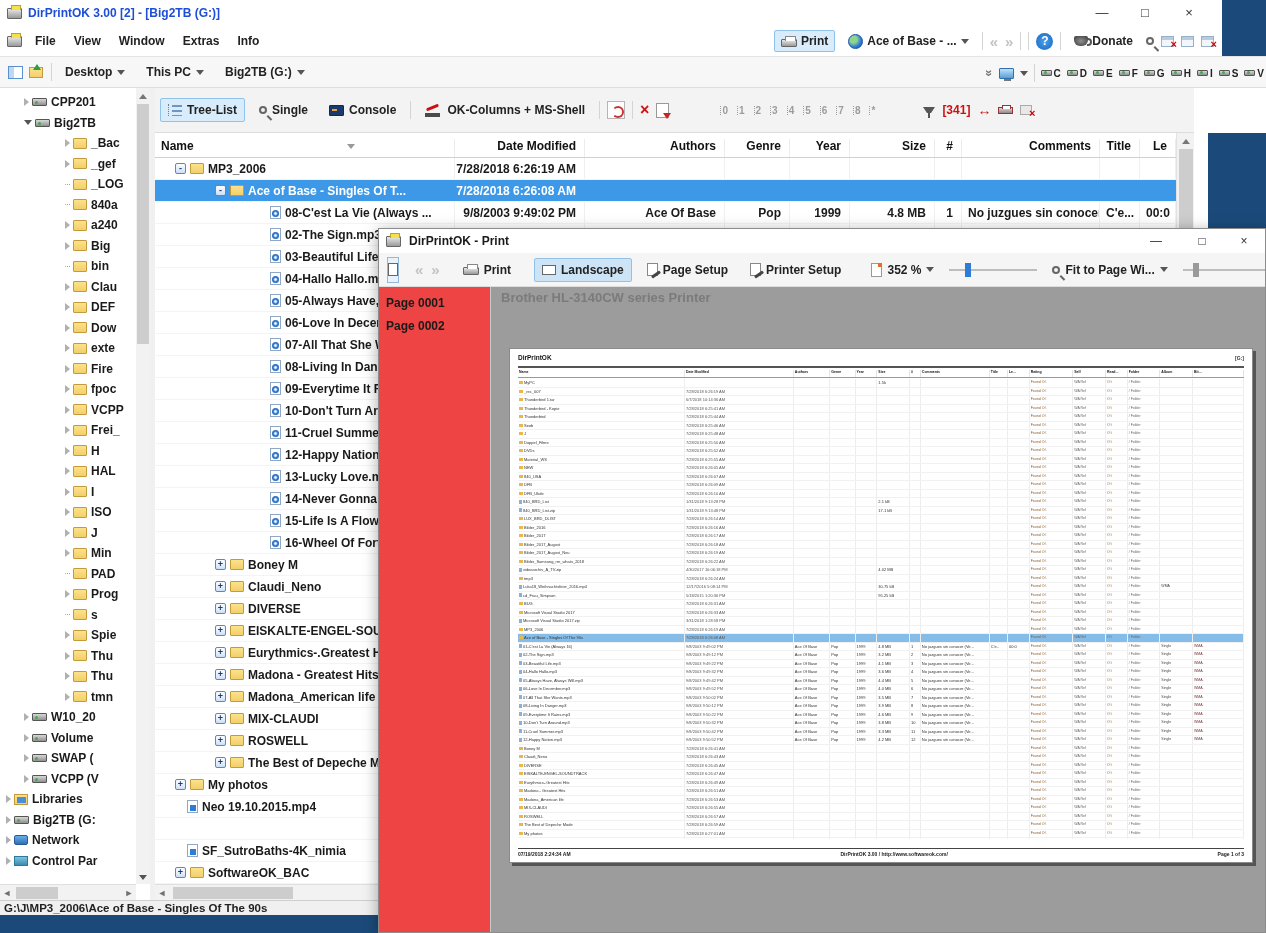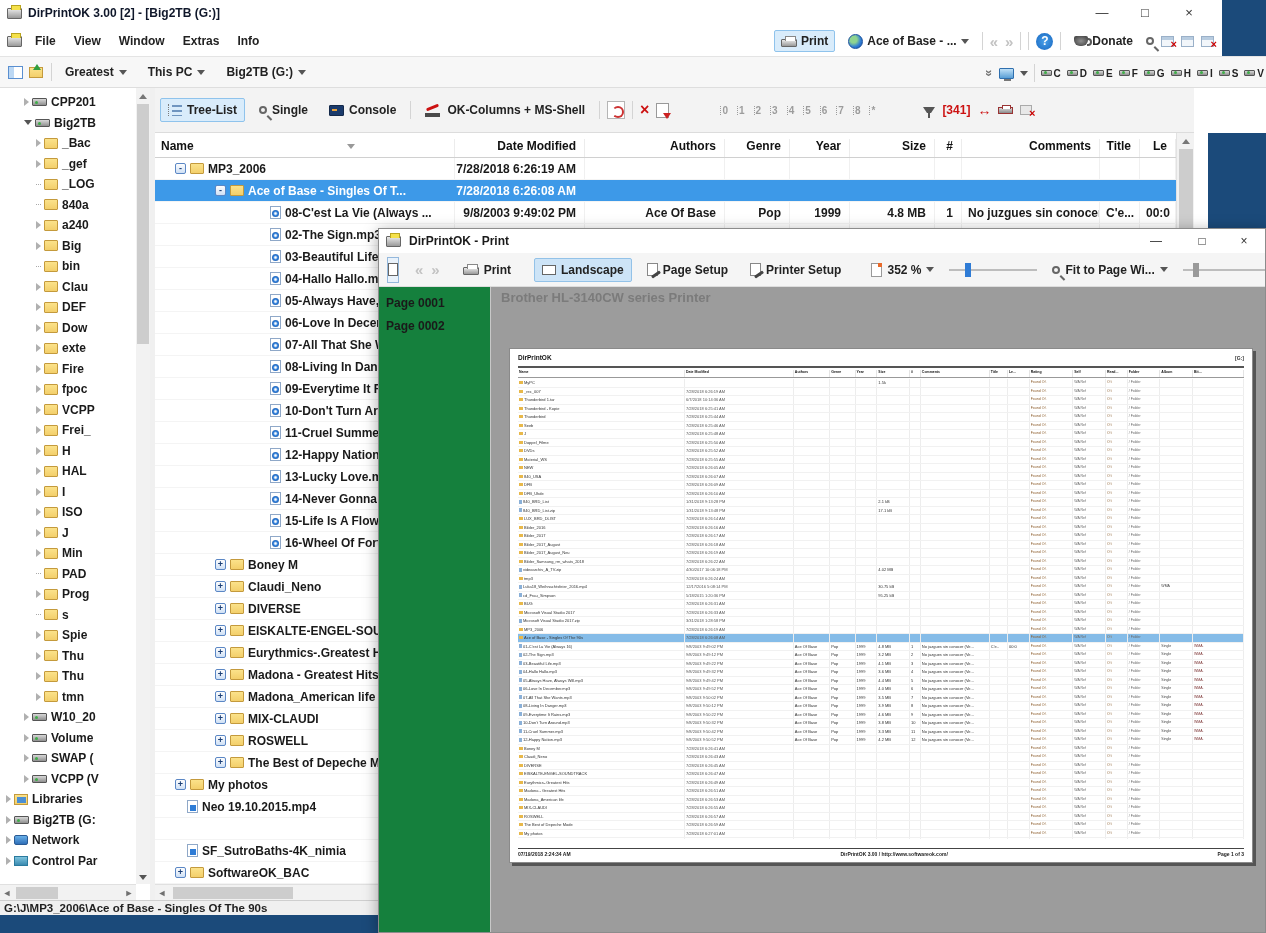"DirPrintOK 3.00 [2] - [Big2TB" .apptitle { color: #0f172a -> #1d4ed8 }
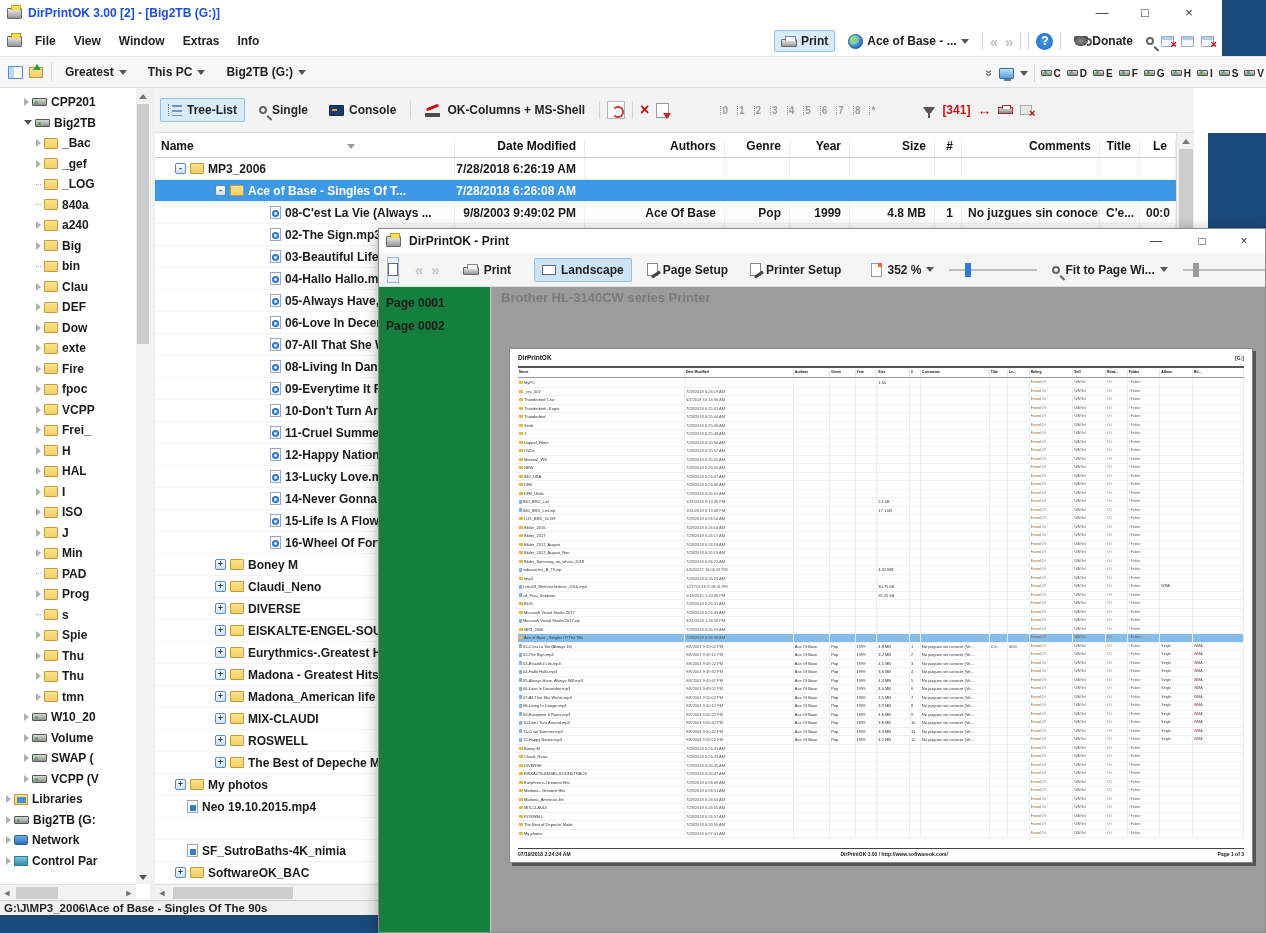"Greatest" span { text: Greatest -> Desktop }
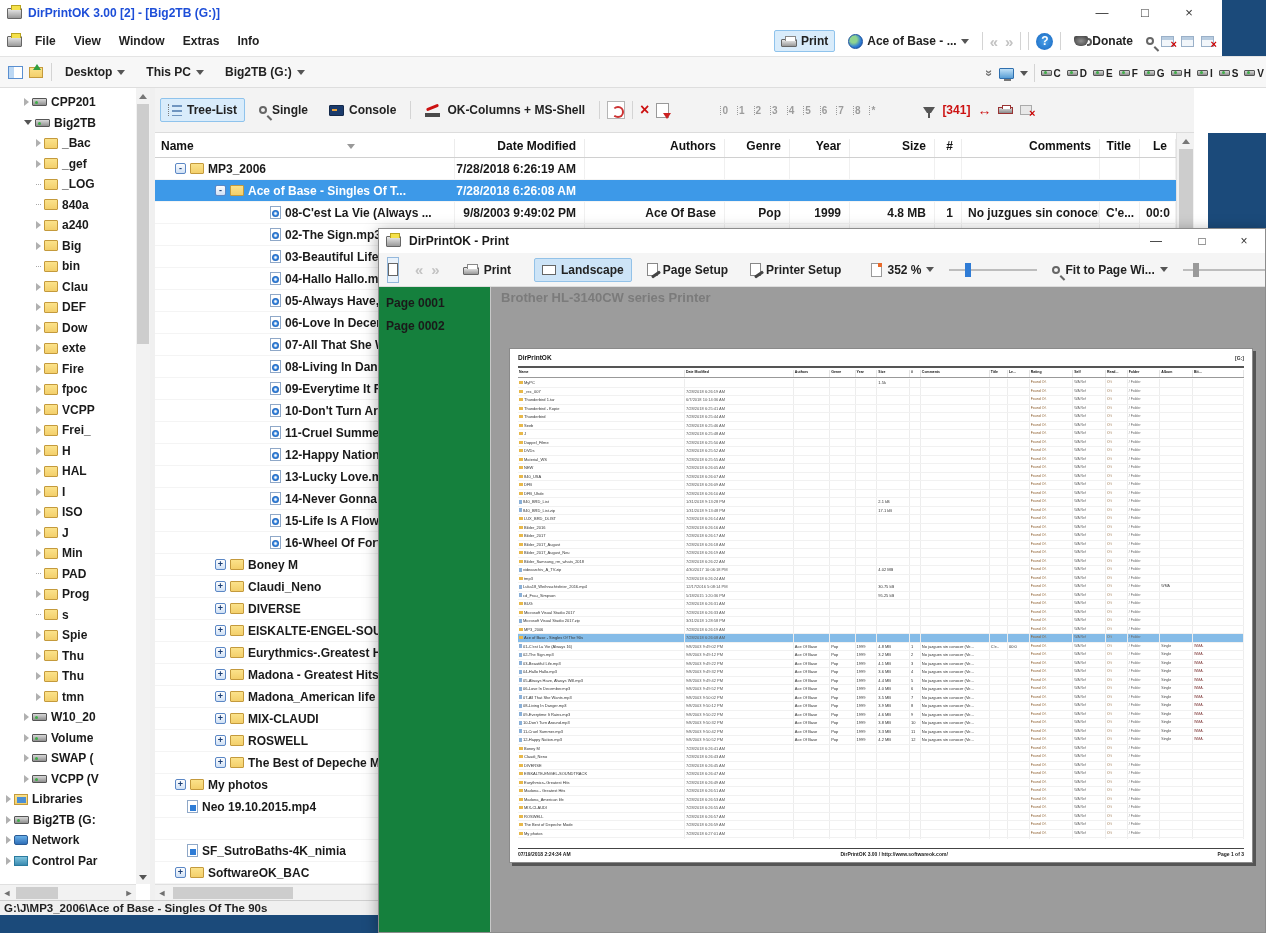"_Bac" .tl3 { padding-left: 36px -> 65px }
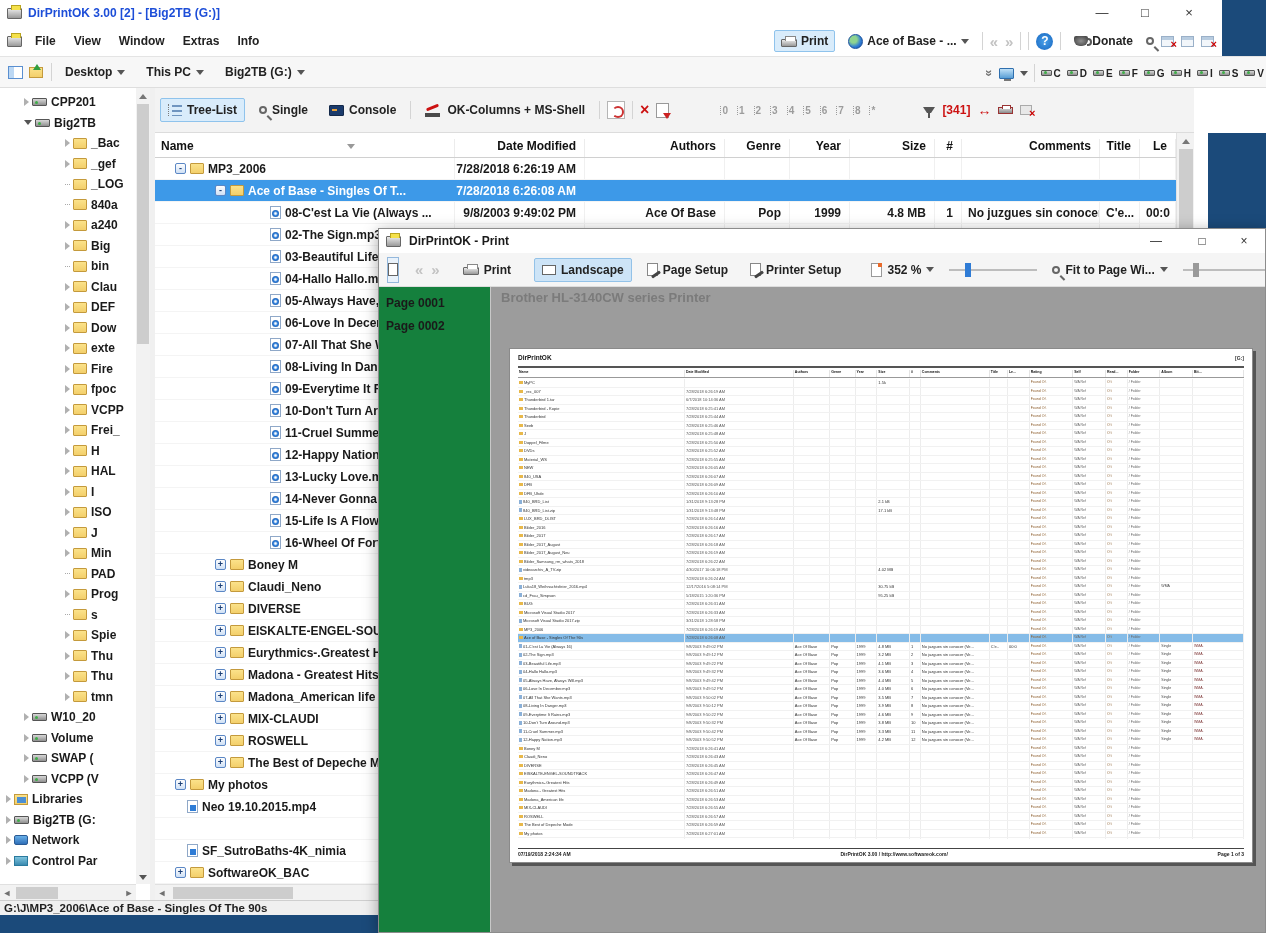"Page 0001" .pagespane { background: #15803d -> #ef4444 }
